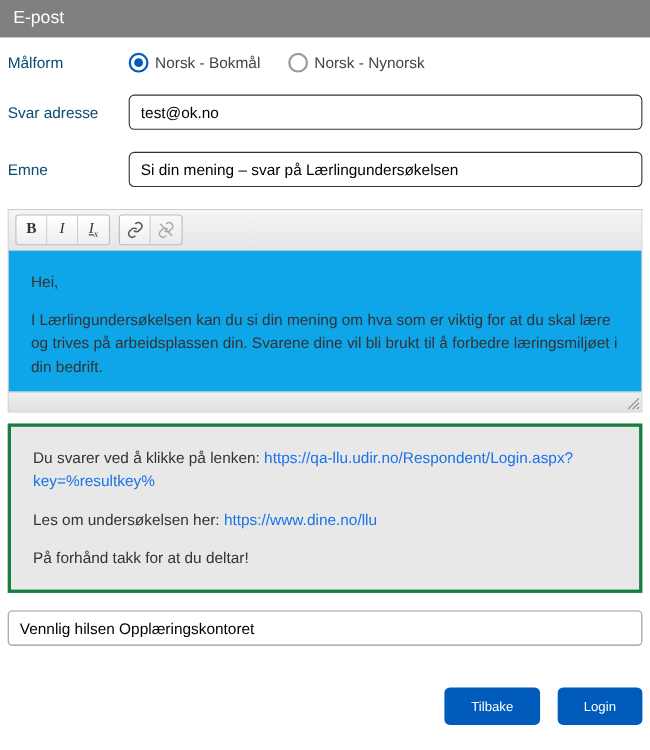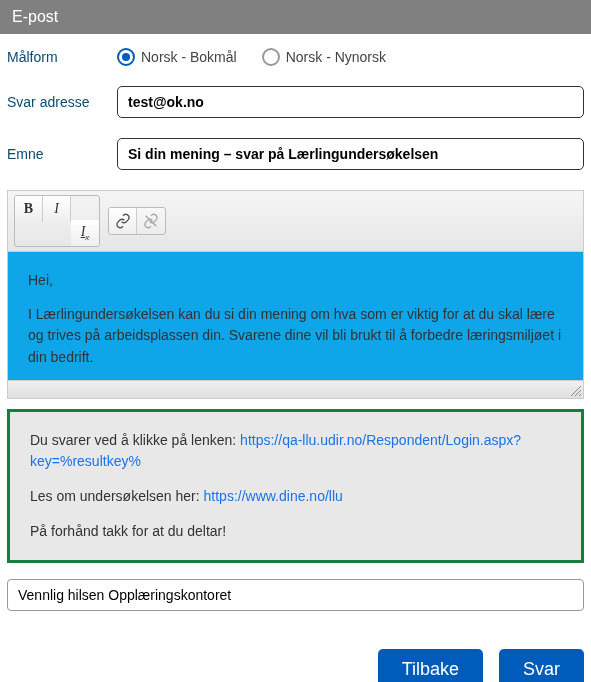"test@ok.no" .text-input { font-weight: bold -> none }
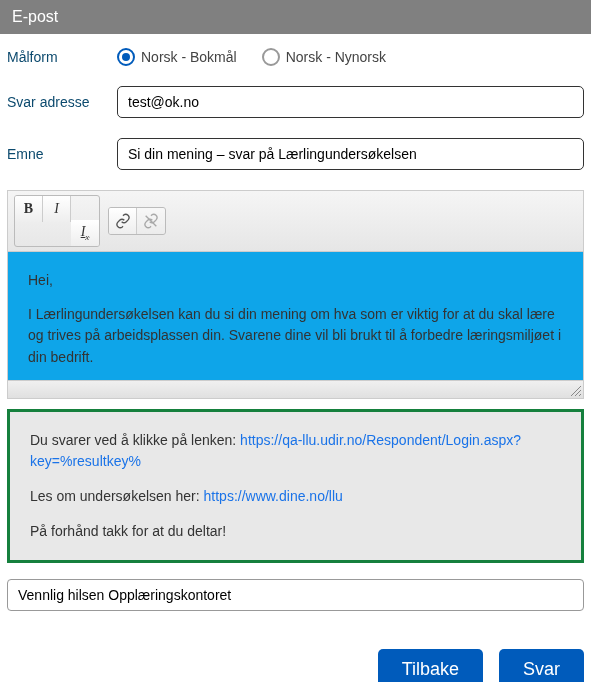"Ix" button.tool-btn { margin-top: 24px -> none }
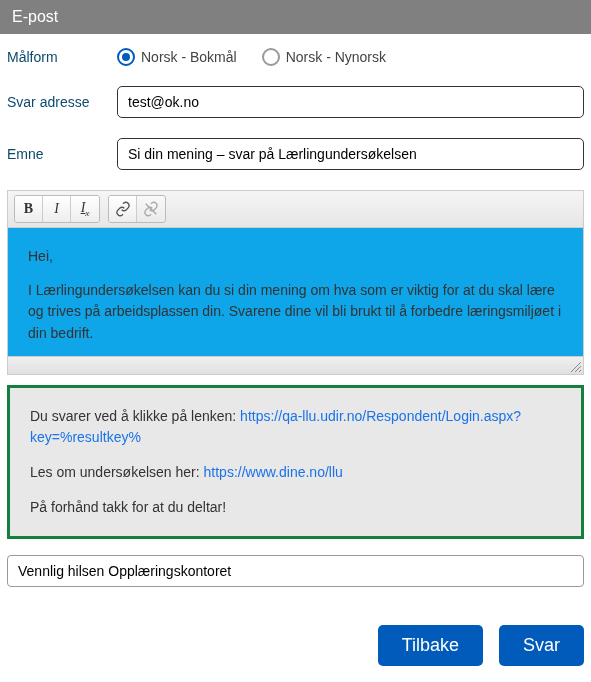"Tilbake" .btn { font-size: 18px -> 12px }
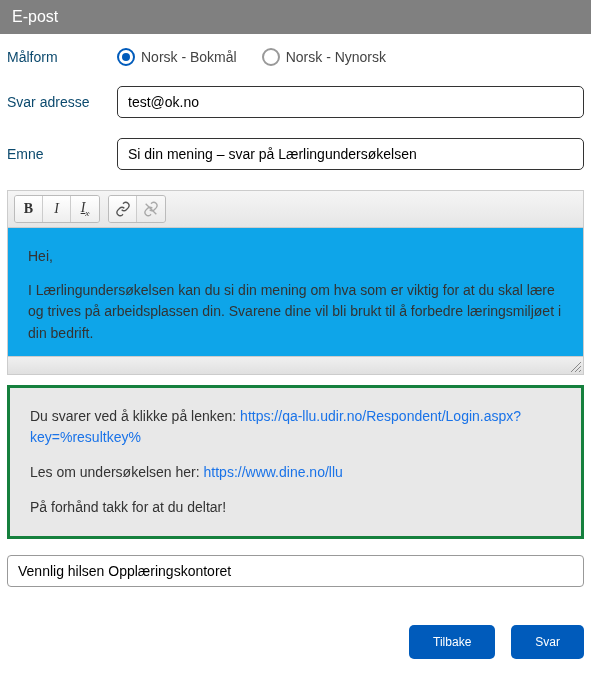"Svar" button.btn { text: Svar -> Login }
